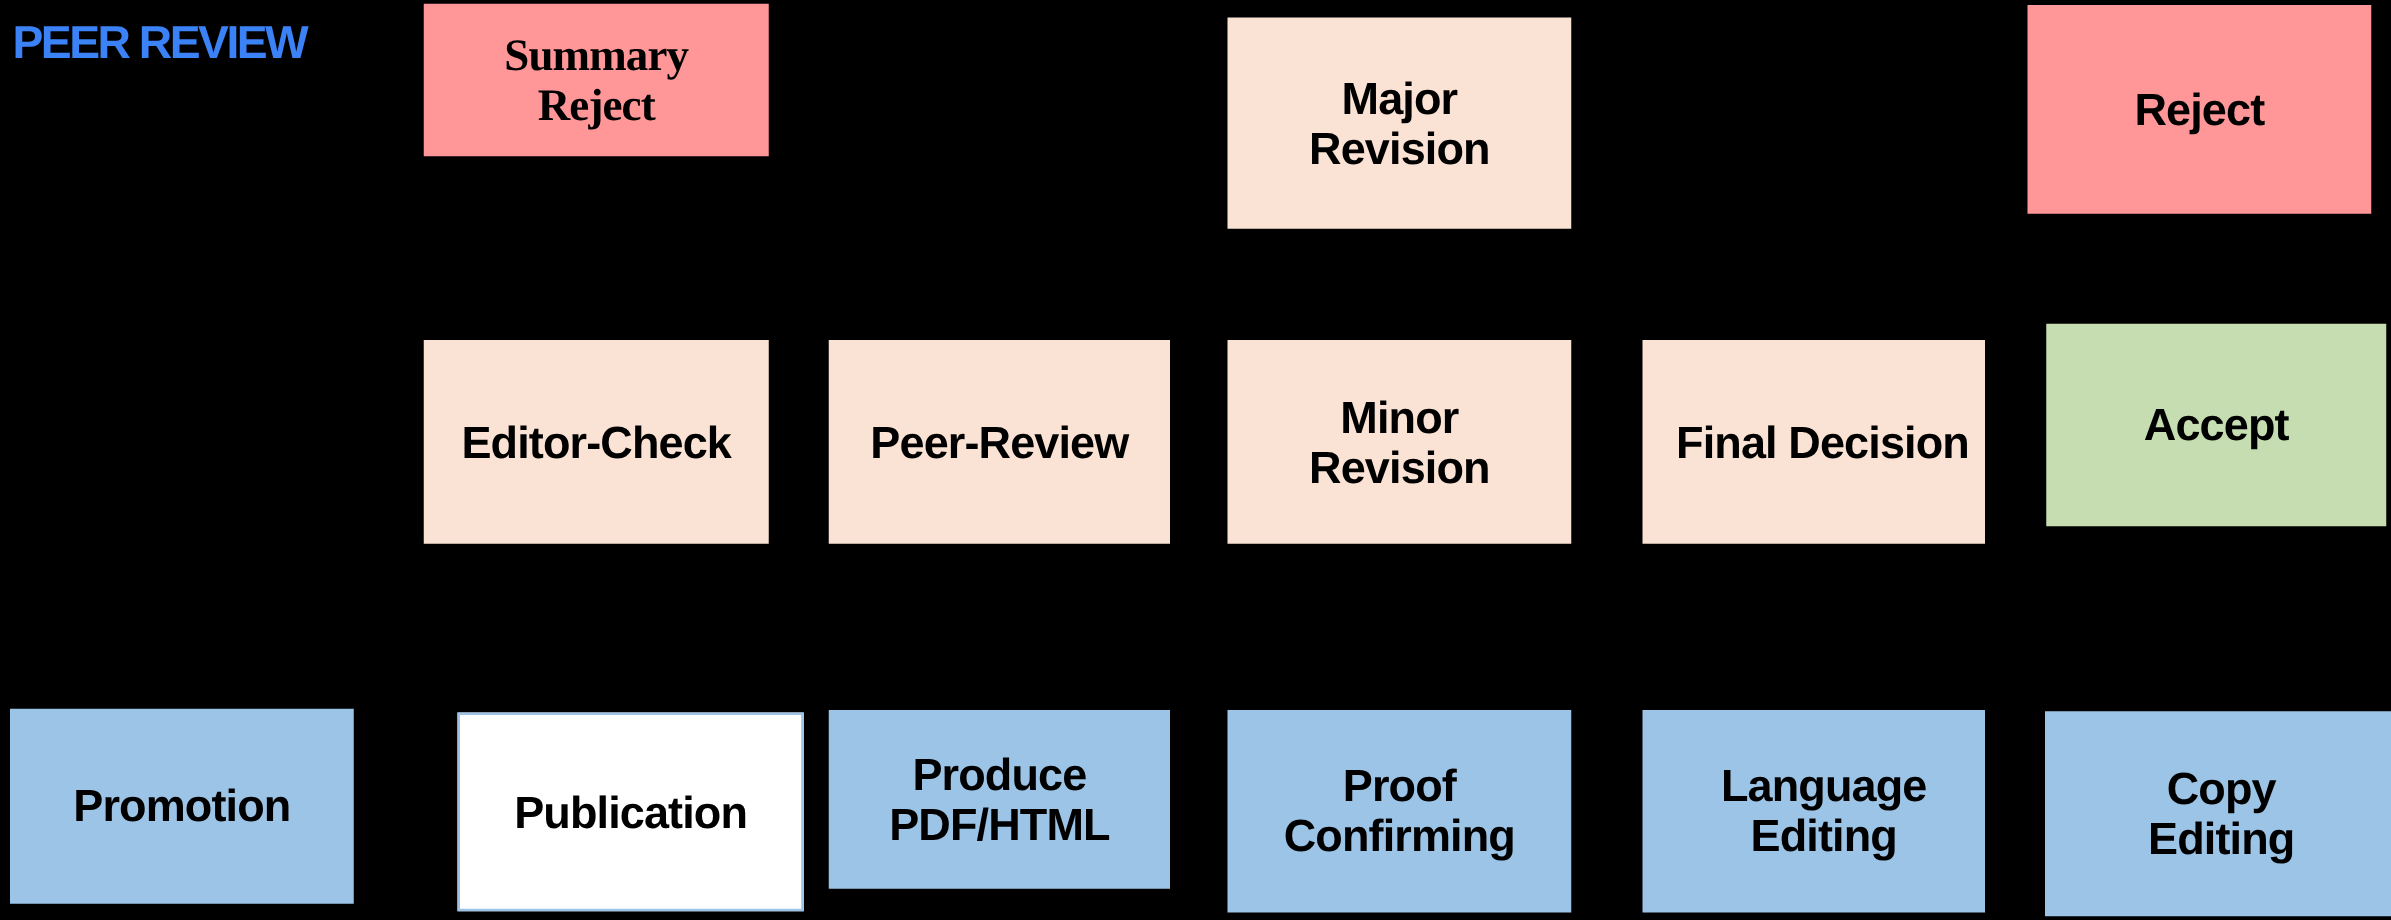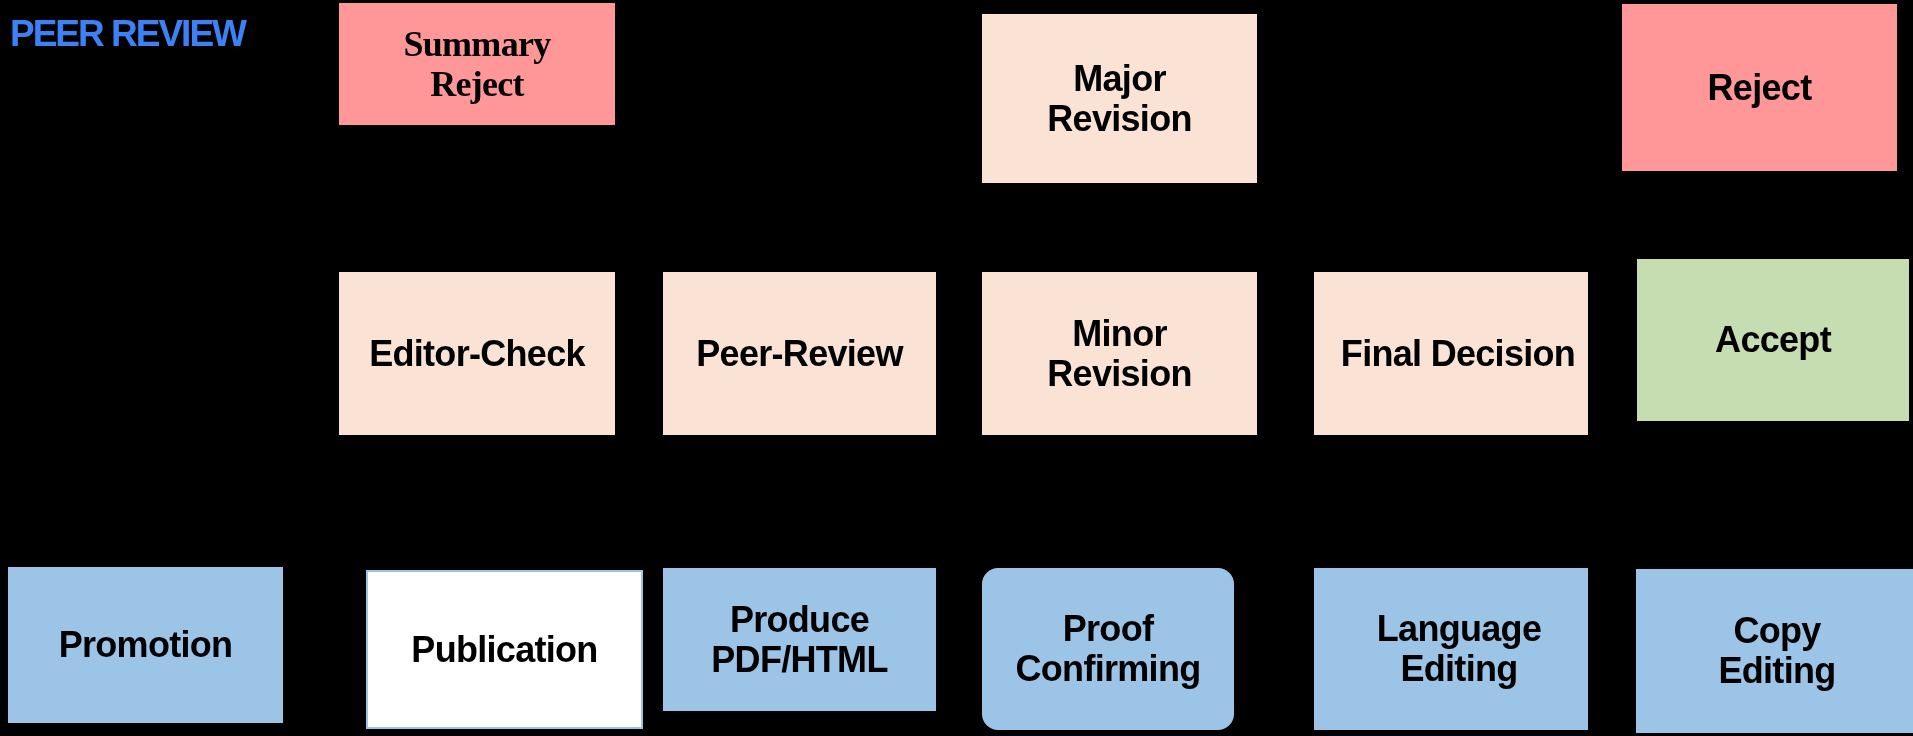"Proof" div.box { border-radius: 16px -> none; width: 252px -> 275px }
